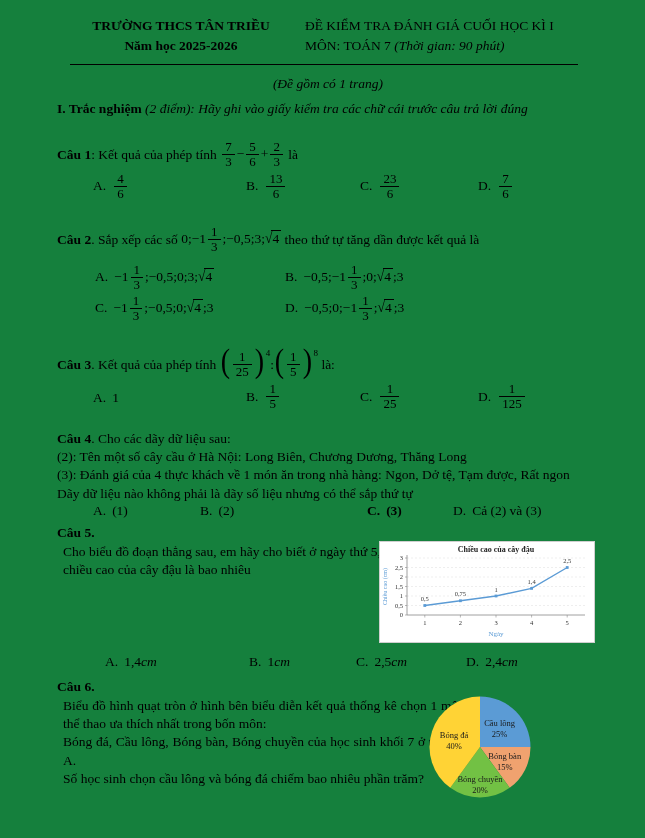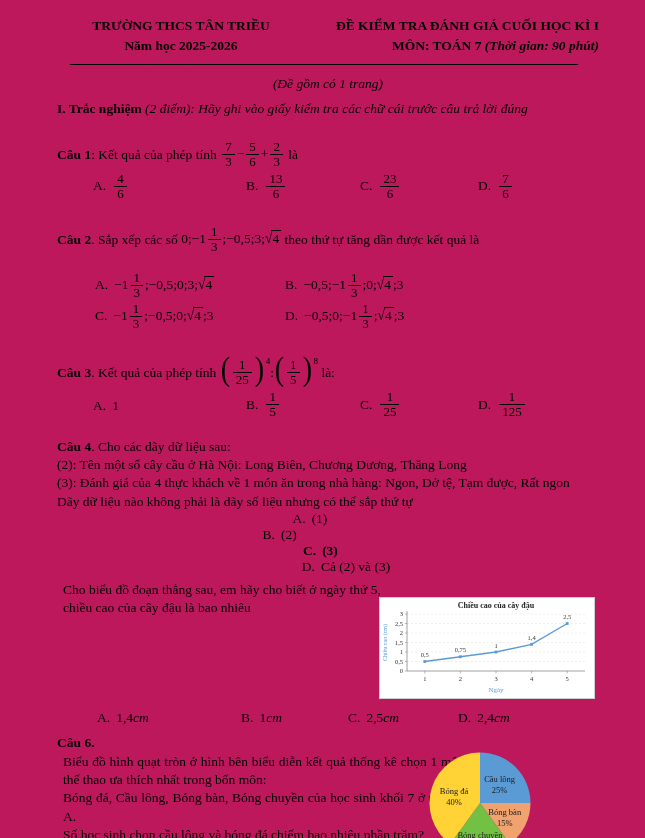"TRƯỜNG THCS TÂN TRIỀU" .page { background: #be185d -> #15803d }
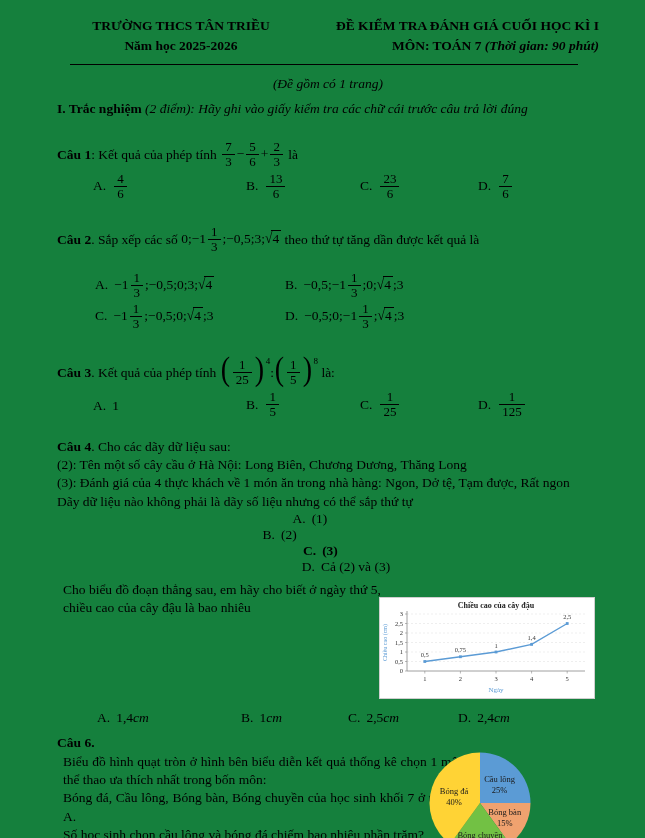"ĐỀ KIỂM TRA ĐÁNH GIÁ" .hdr-right { font-weight: bold -> normal; text-align: right -> left }
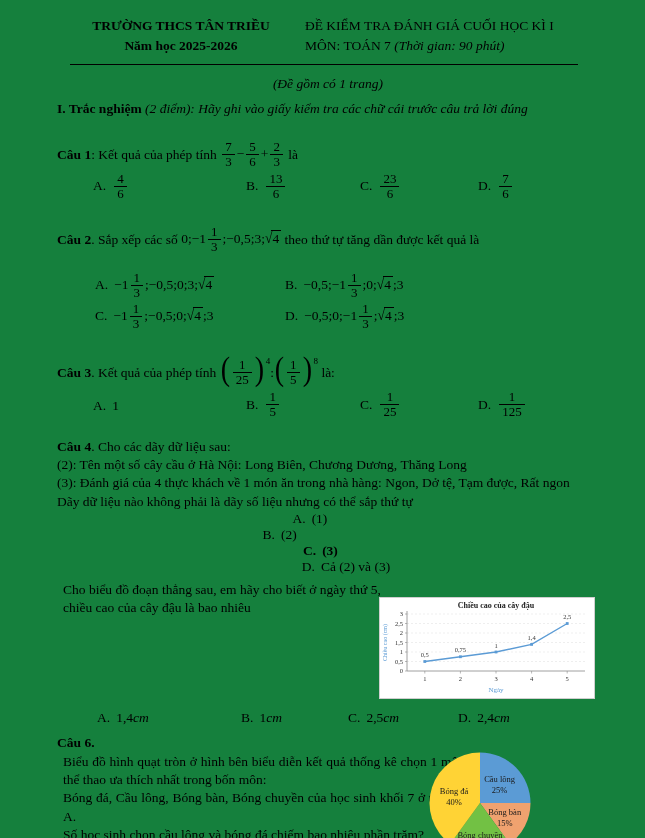"A. −1 ;−0,5;0;3;" .opts2 { margin-top: 17px -> 9px }
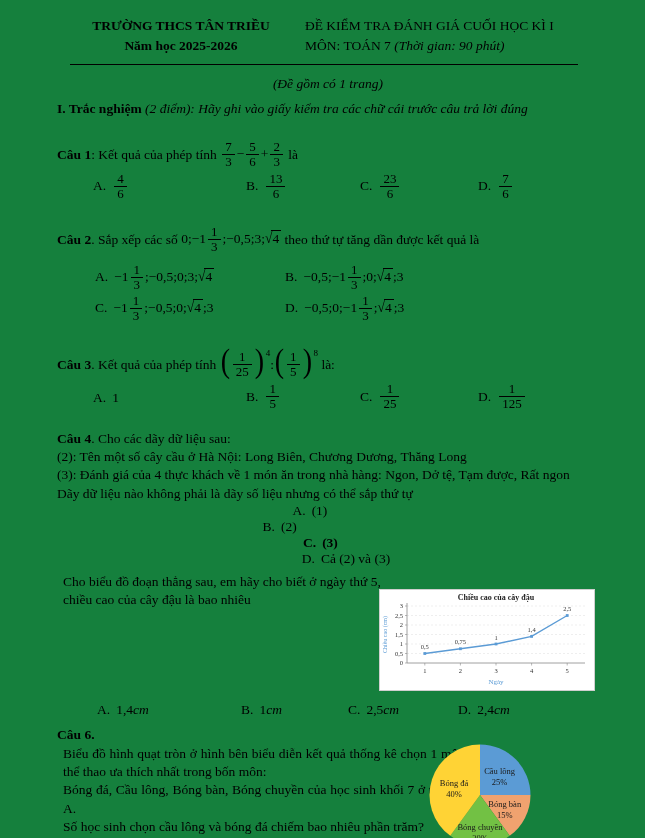"A. (1)" div.opts { flex-direction: column -> none }
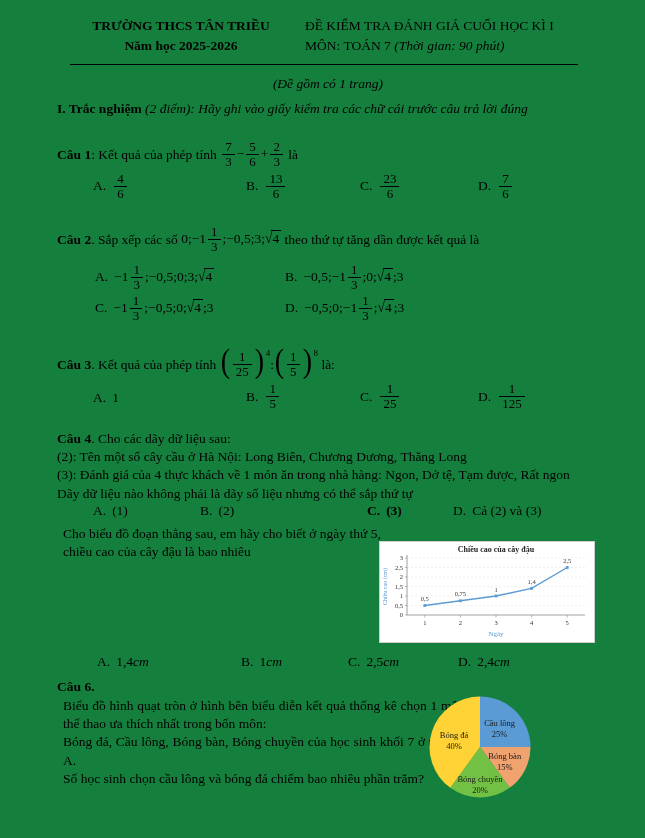"Câu 5." div { html: none -> <div><span>Câu 5.</span></div> }
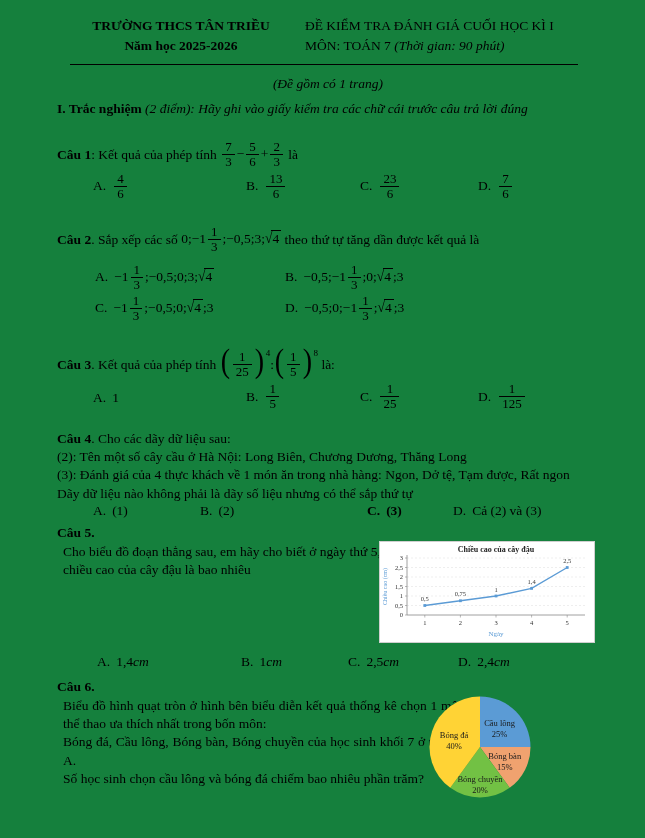"A. 1,4cm" .q5-opts { left: 4px -> 12px }
